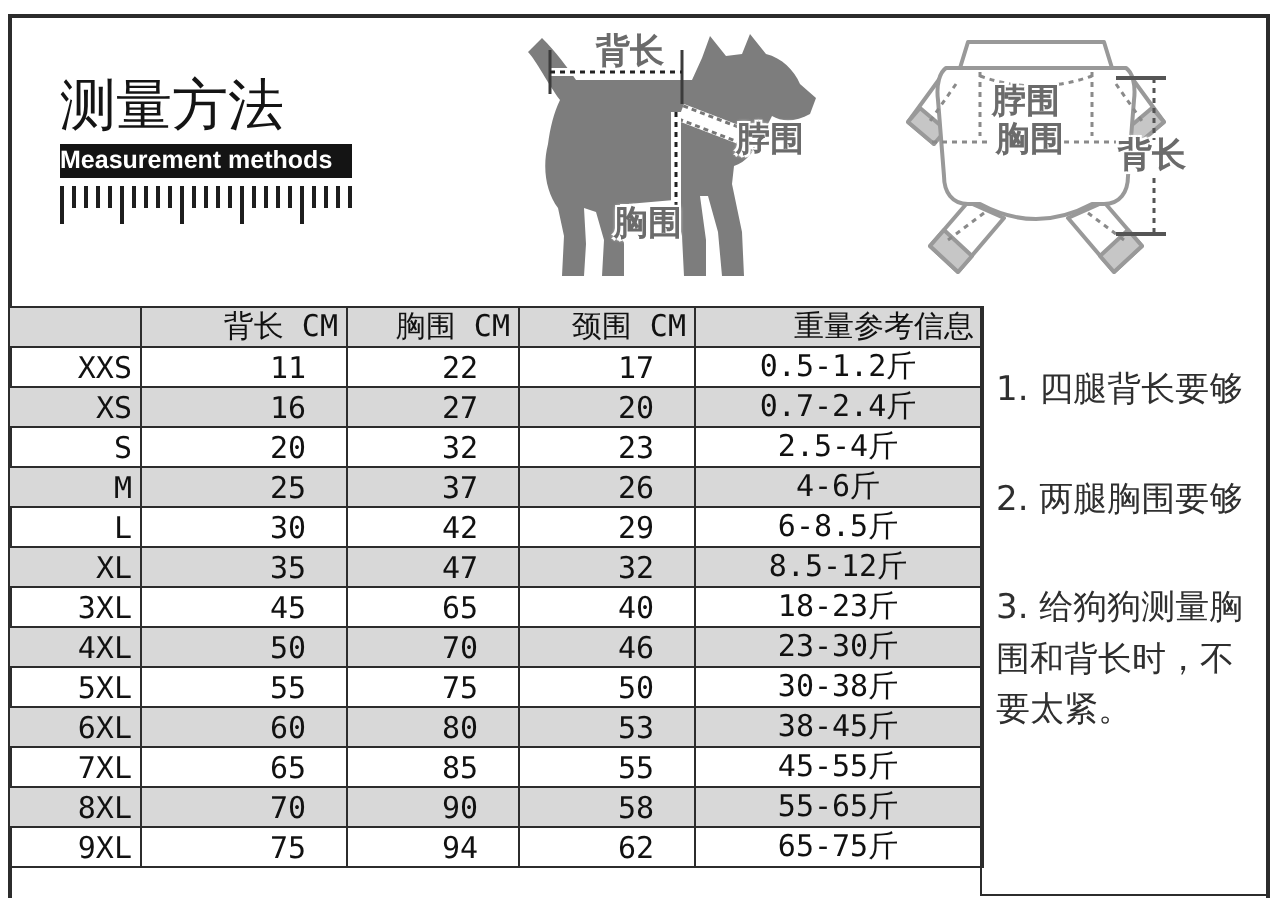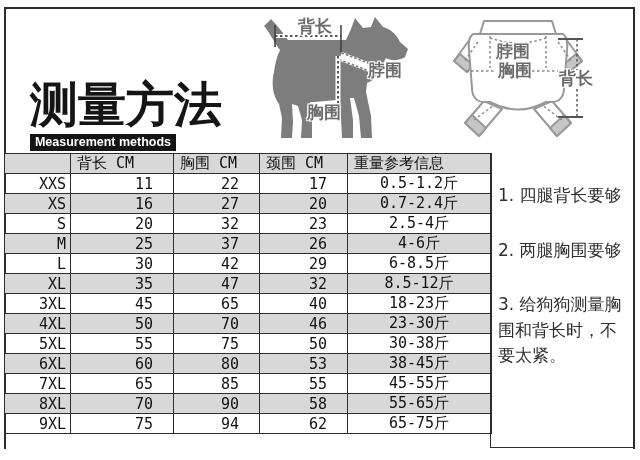"测量方法" .title { font-size: 48px -> 28px; font-weight: bold -> normal; margin-top: 40px -> none }
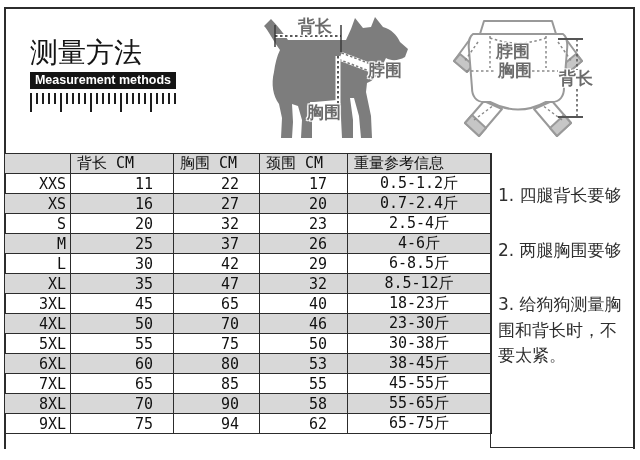"Measurement methods" .subtitle-bar { text-align: center -> left }
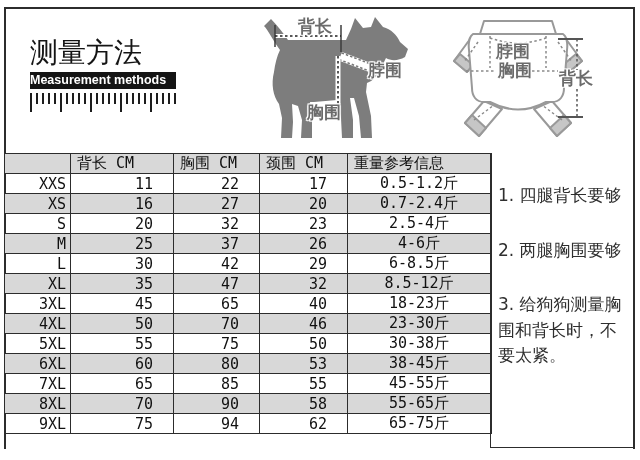"背长 CM" .size-table thead th { text-align: left -> right }
